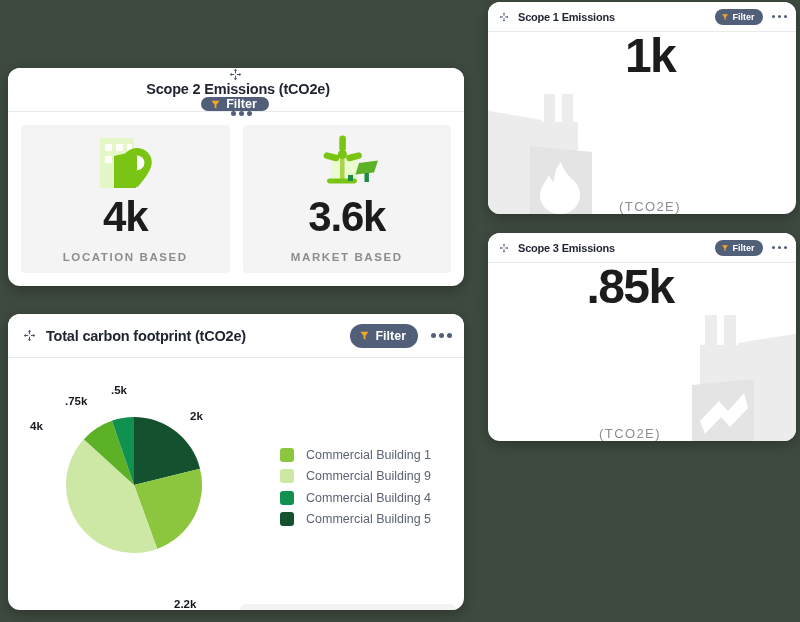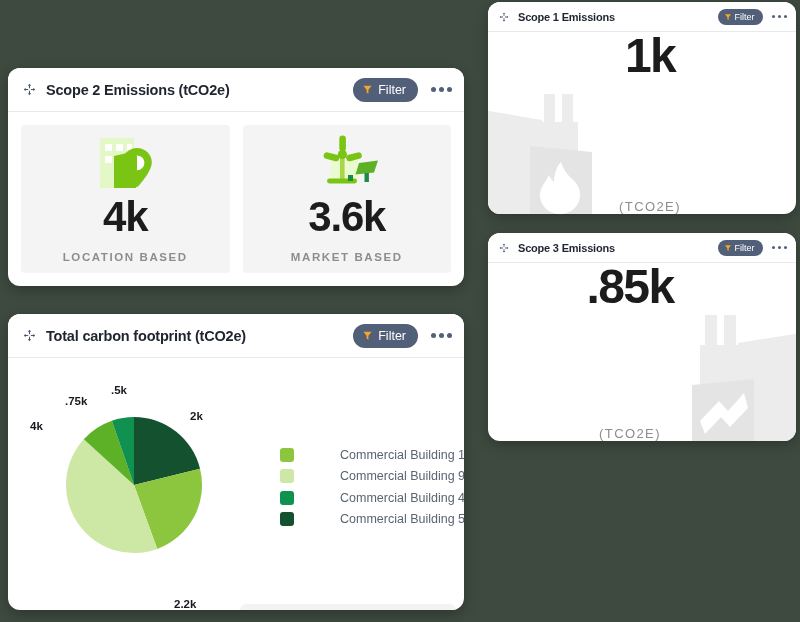"Filter" .filter-btn { font-weight: none -> bold }
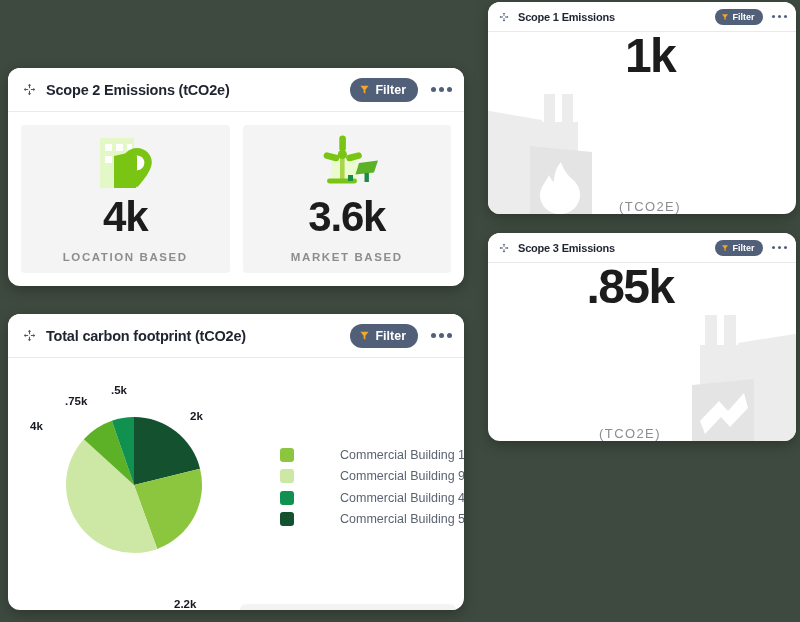"Scope 2 Emissions (tCO2e)" #card-scope2 .card-header { flex-direction: none -> column }
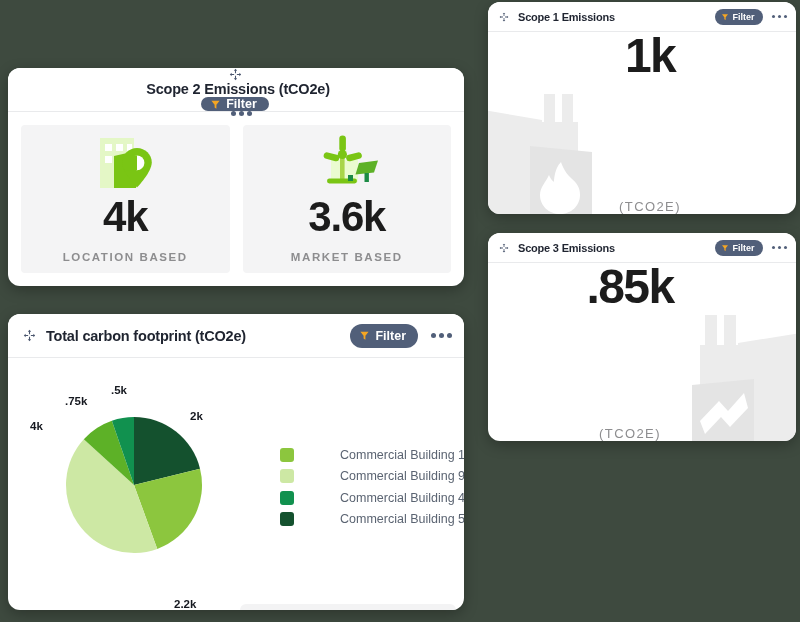"Commercial Building 1" .legend-row { gap: 34px -> none }
